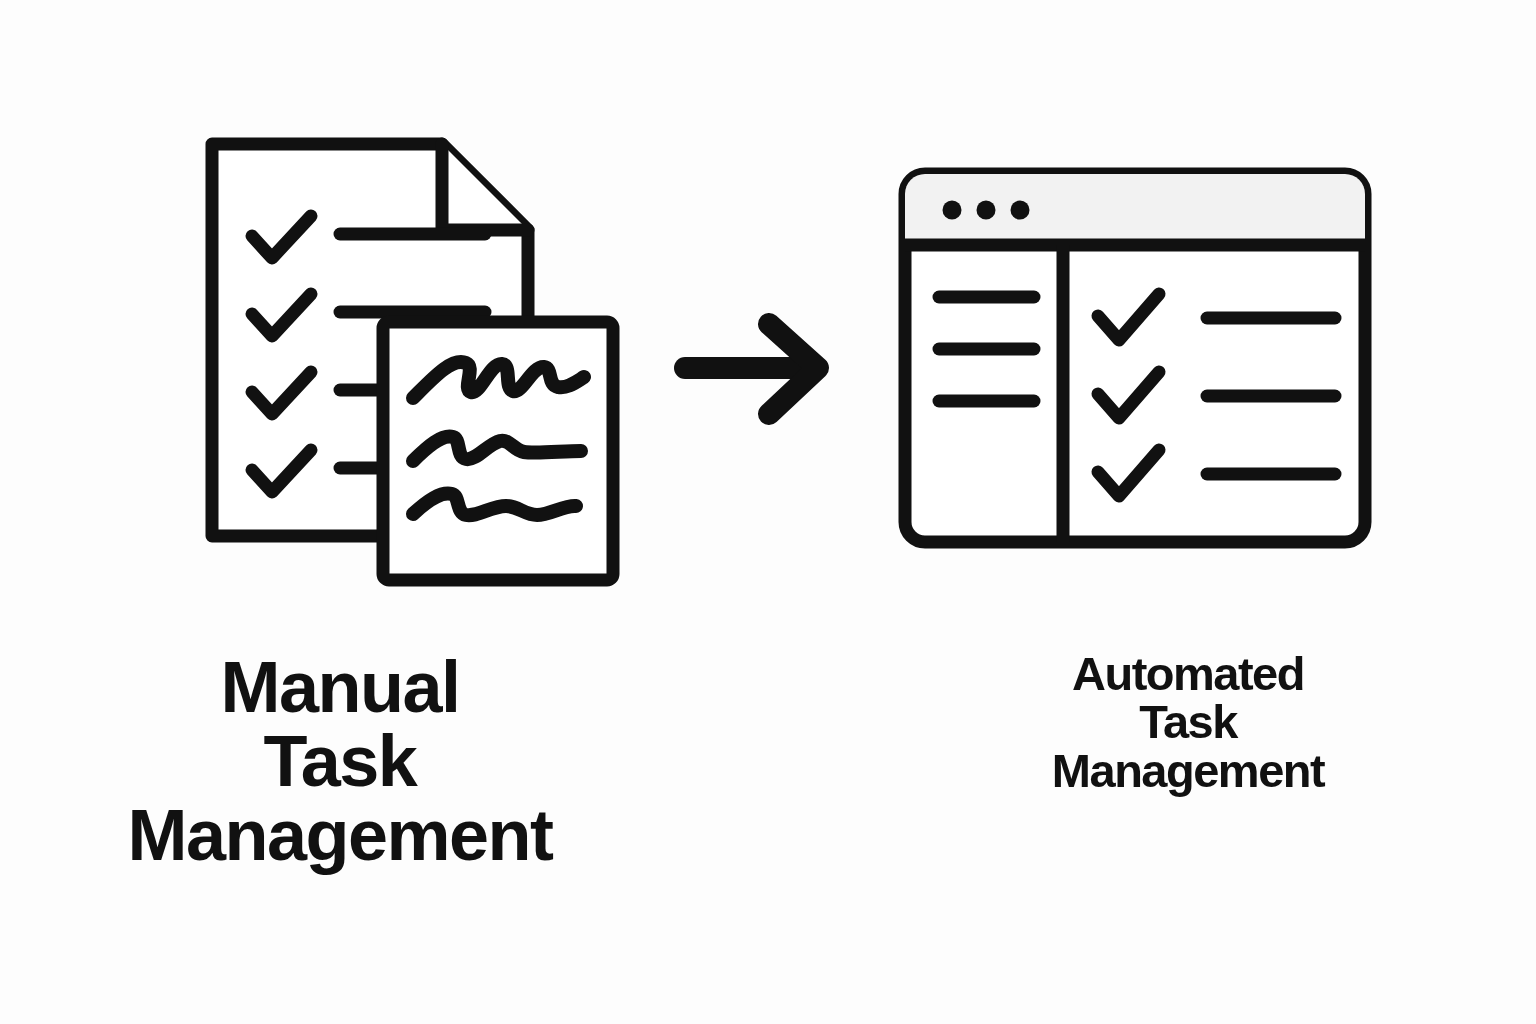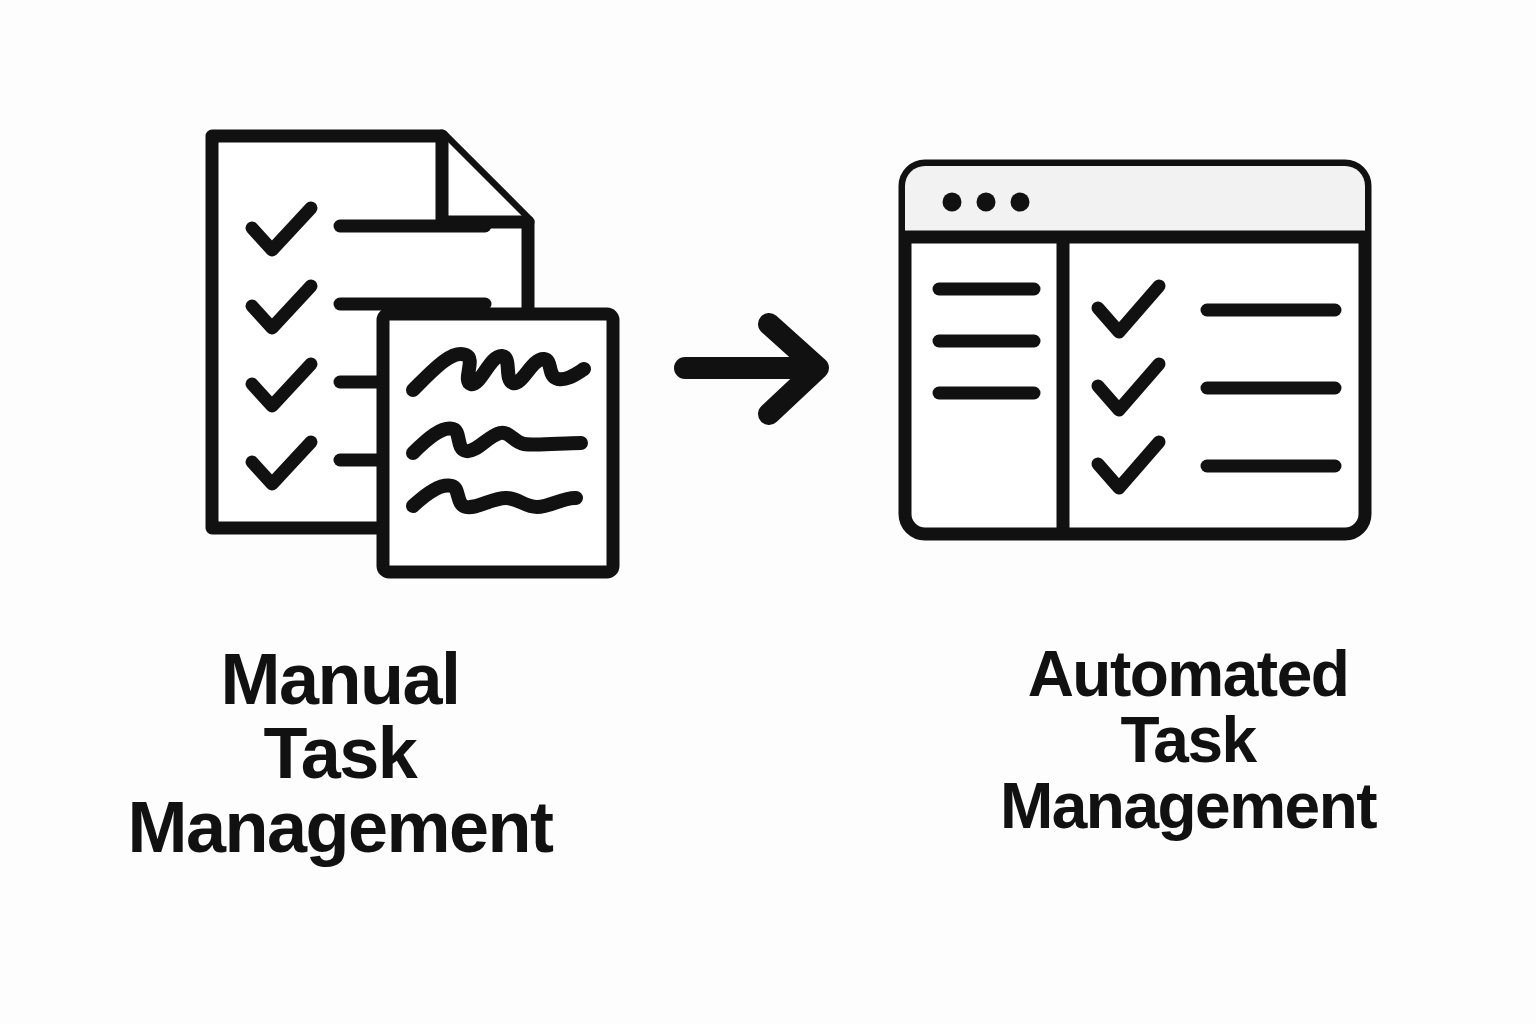"Manual" .panel { top: 8px -> 16px }
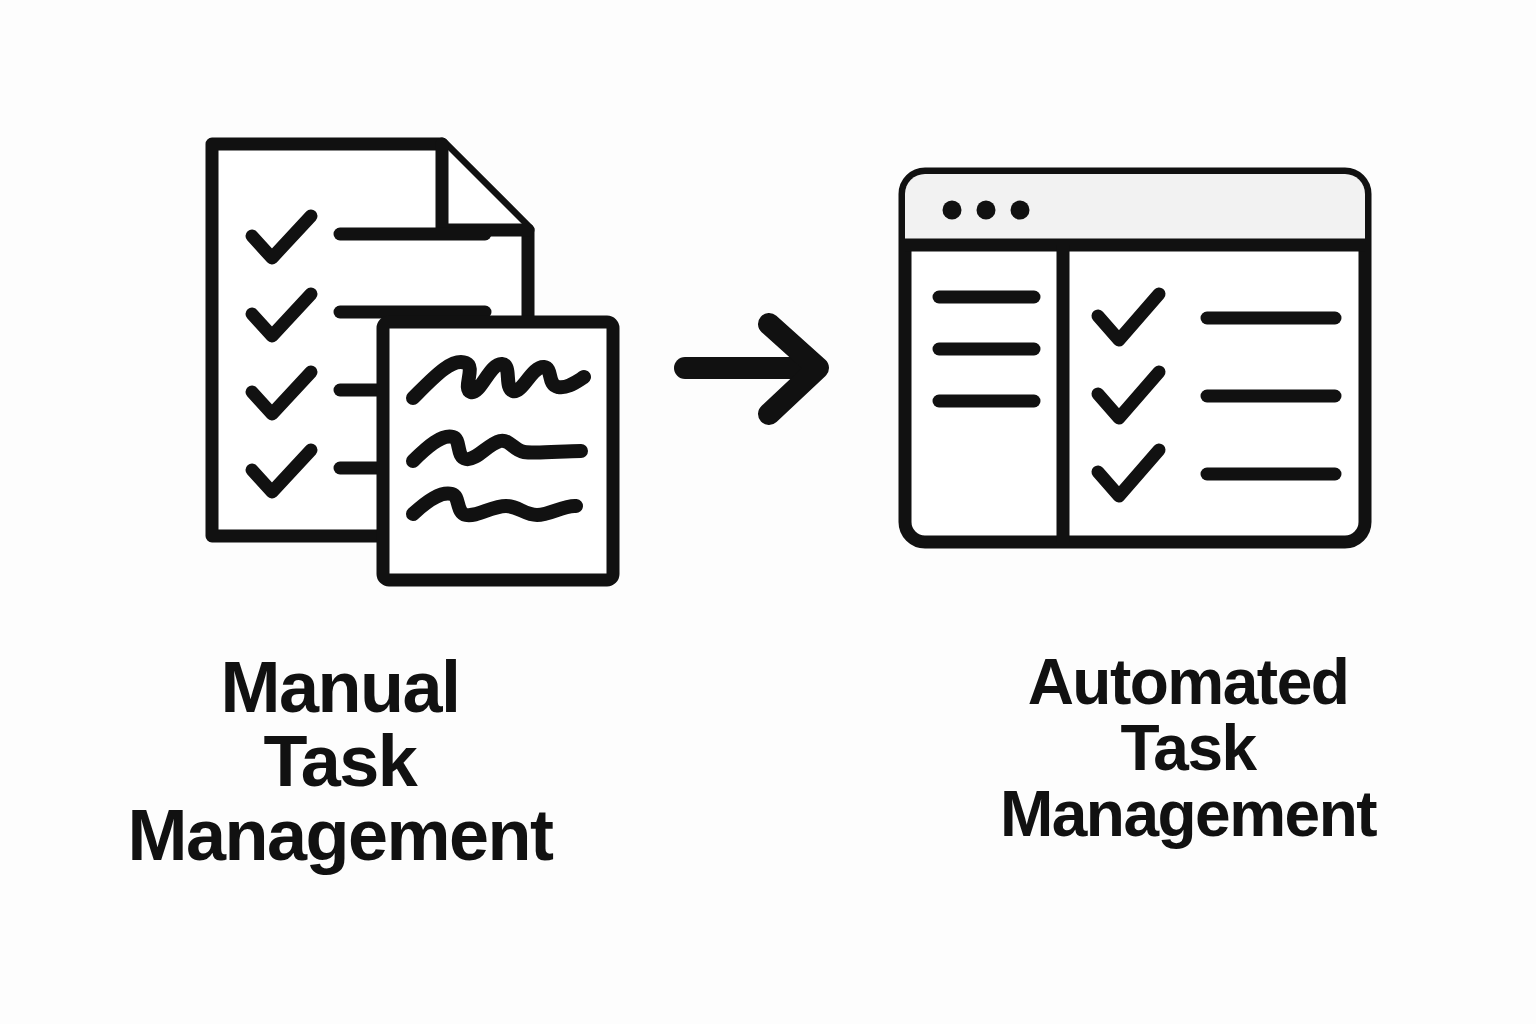"Automated" #caption-automated { font-size: 64px -> 47px }
